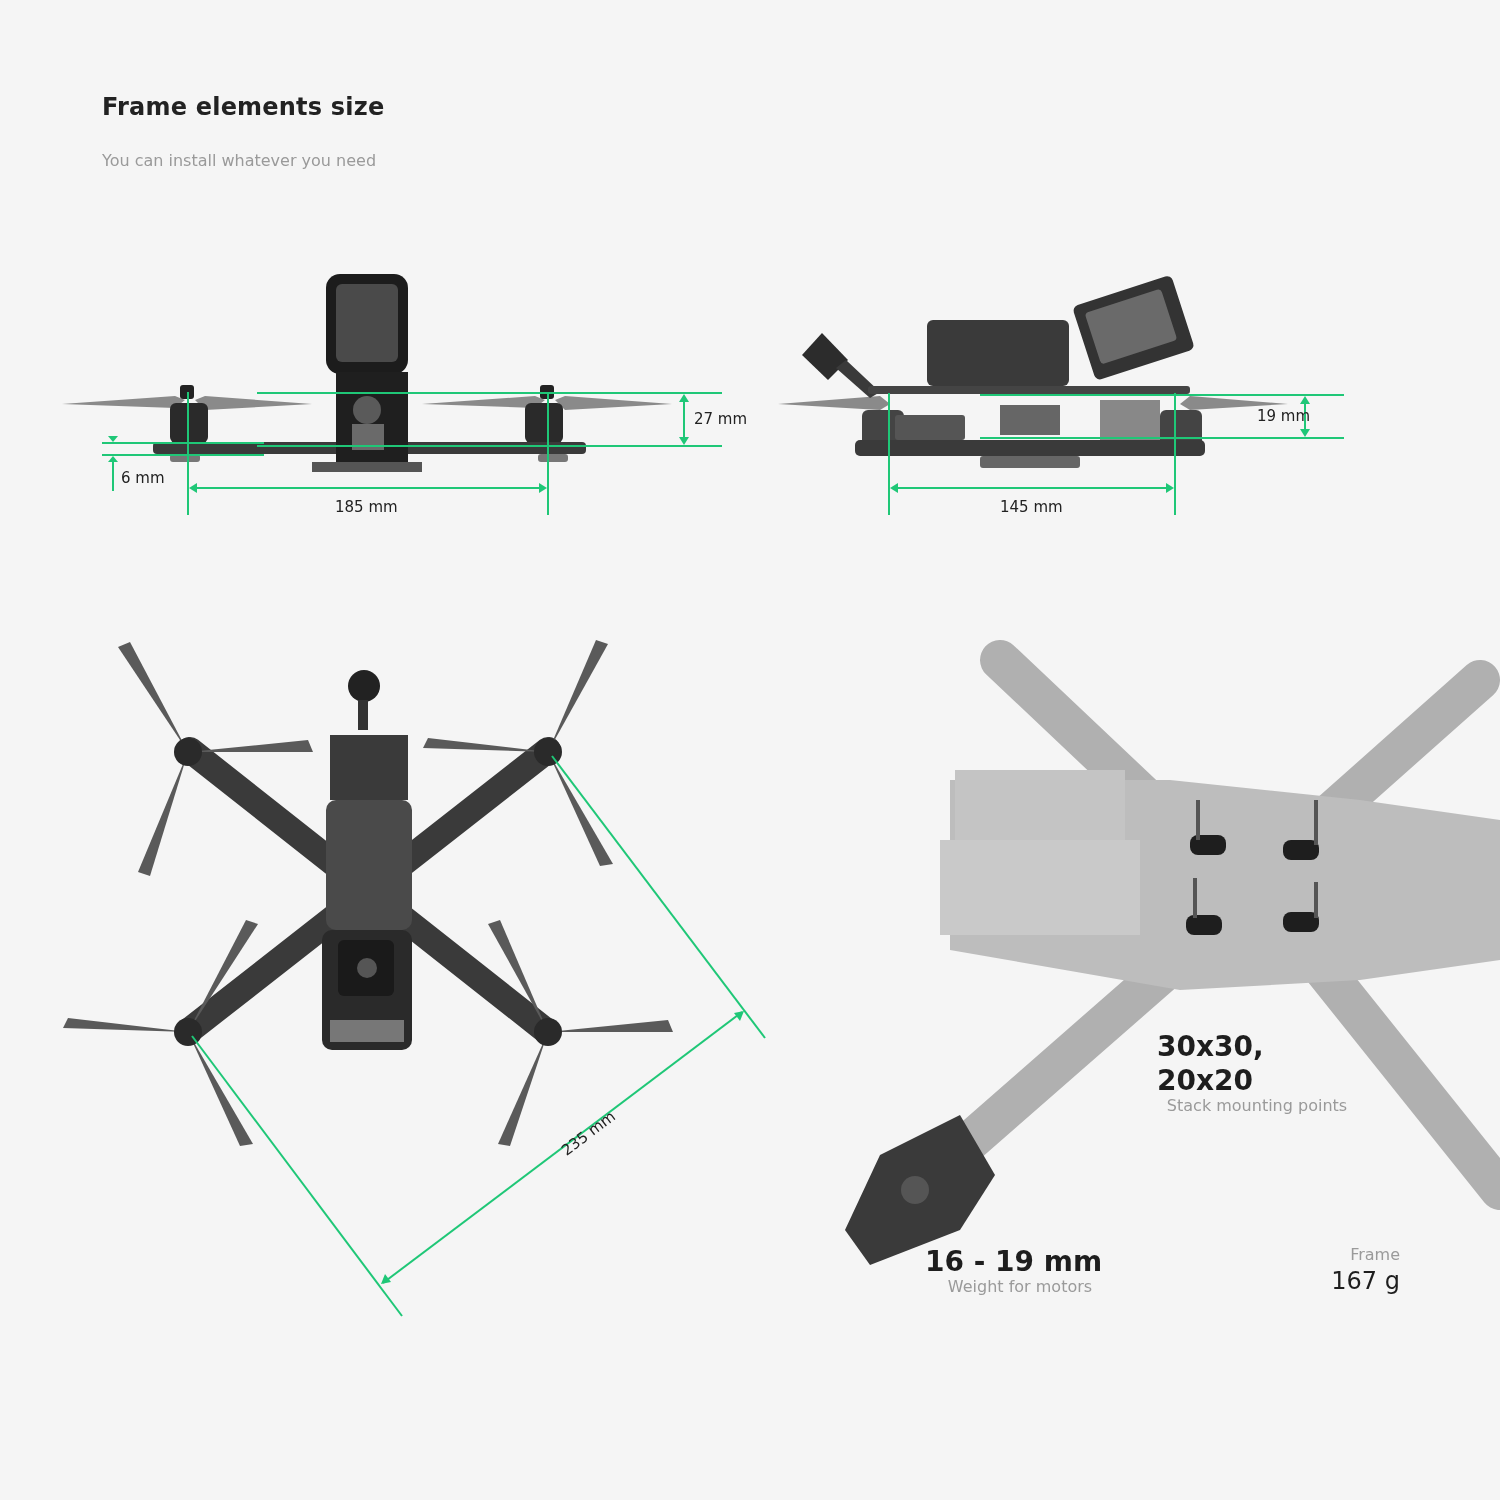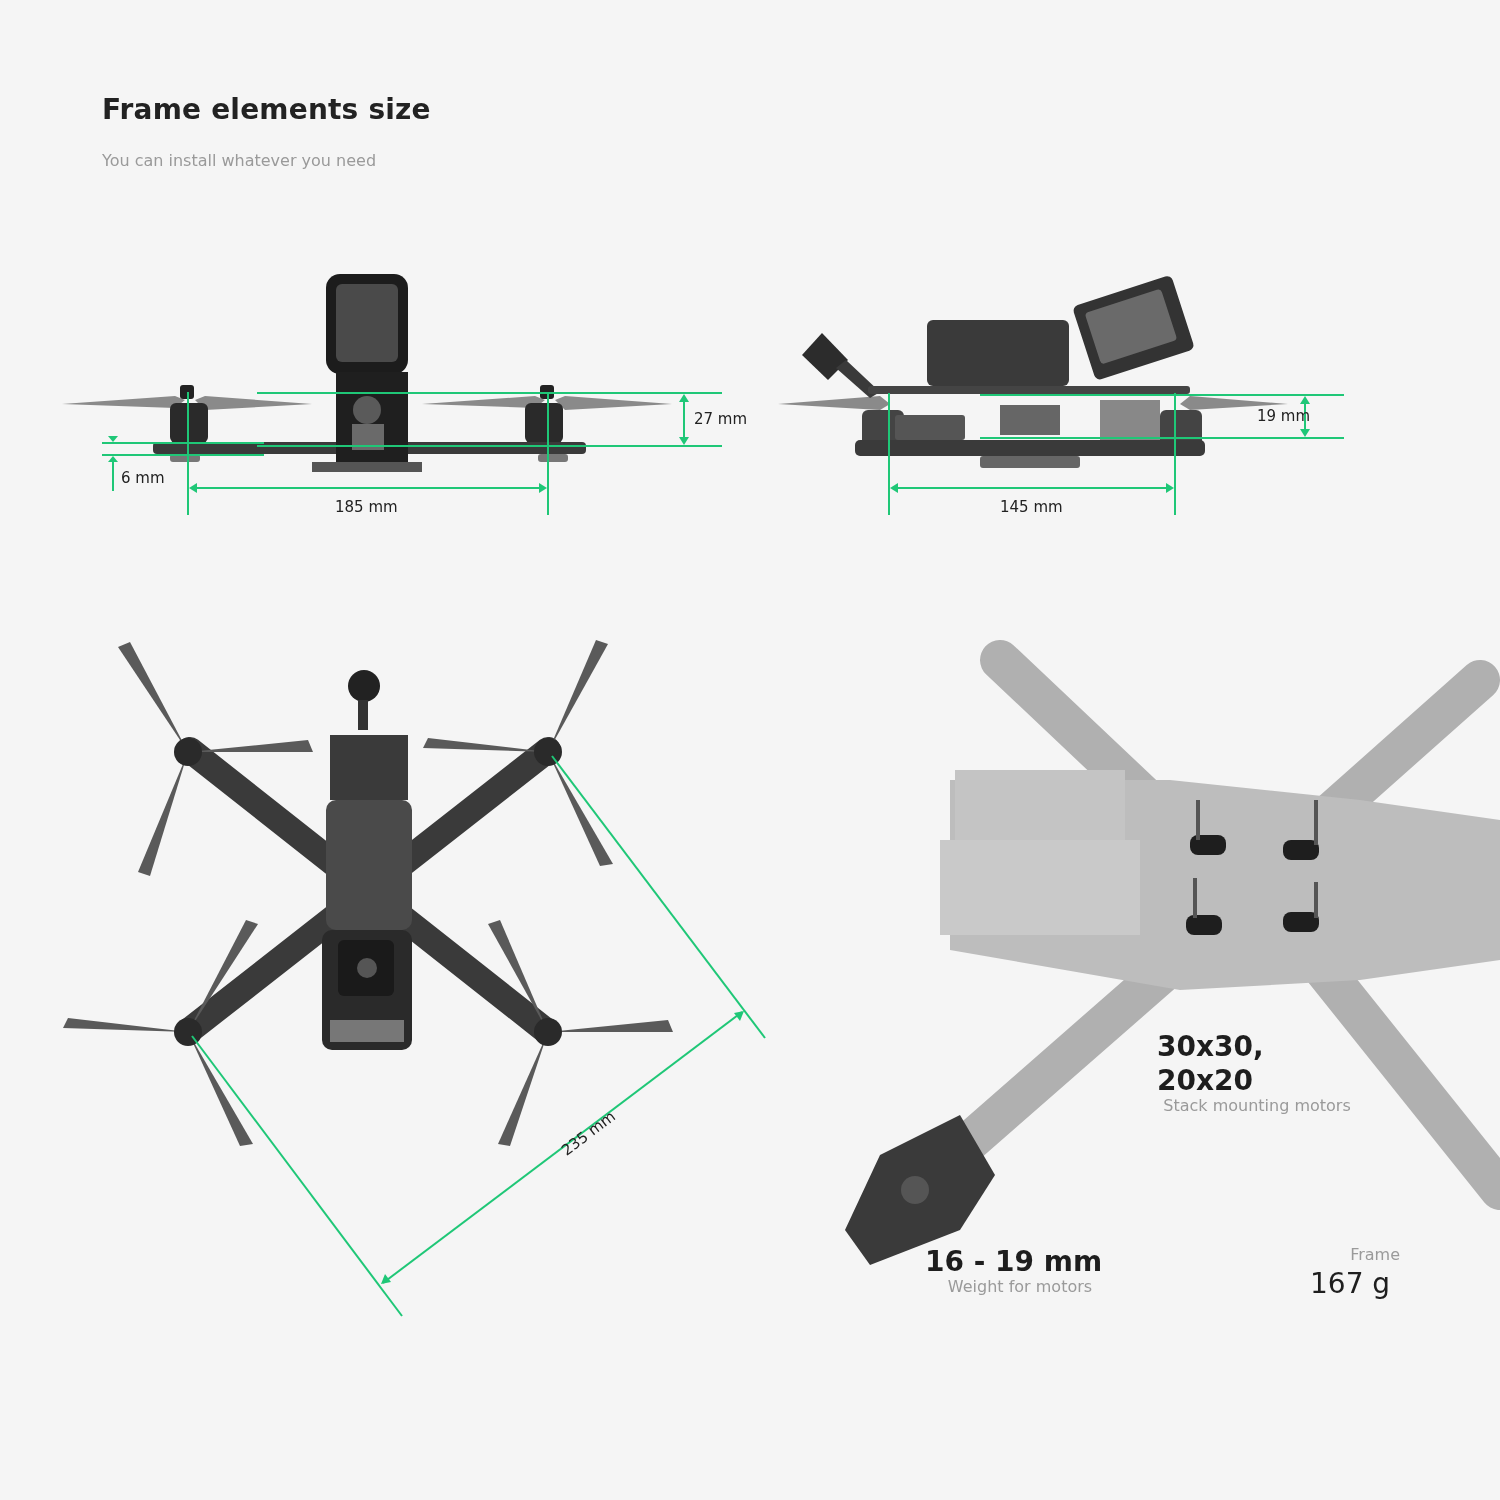"Frame elements size" .title { font-size: 28px -> 24px }
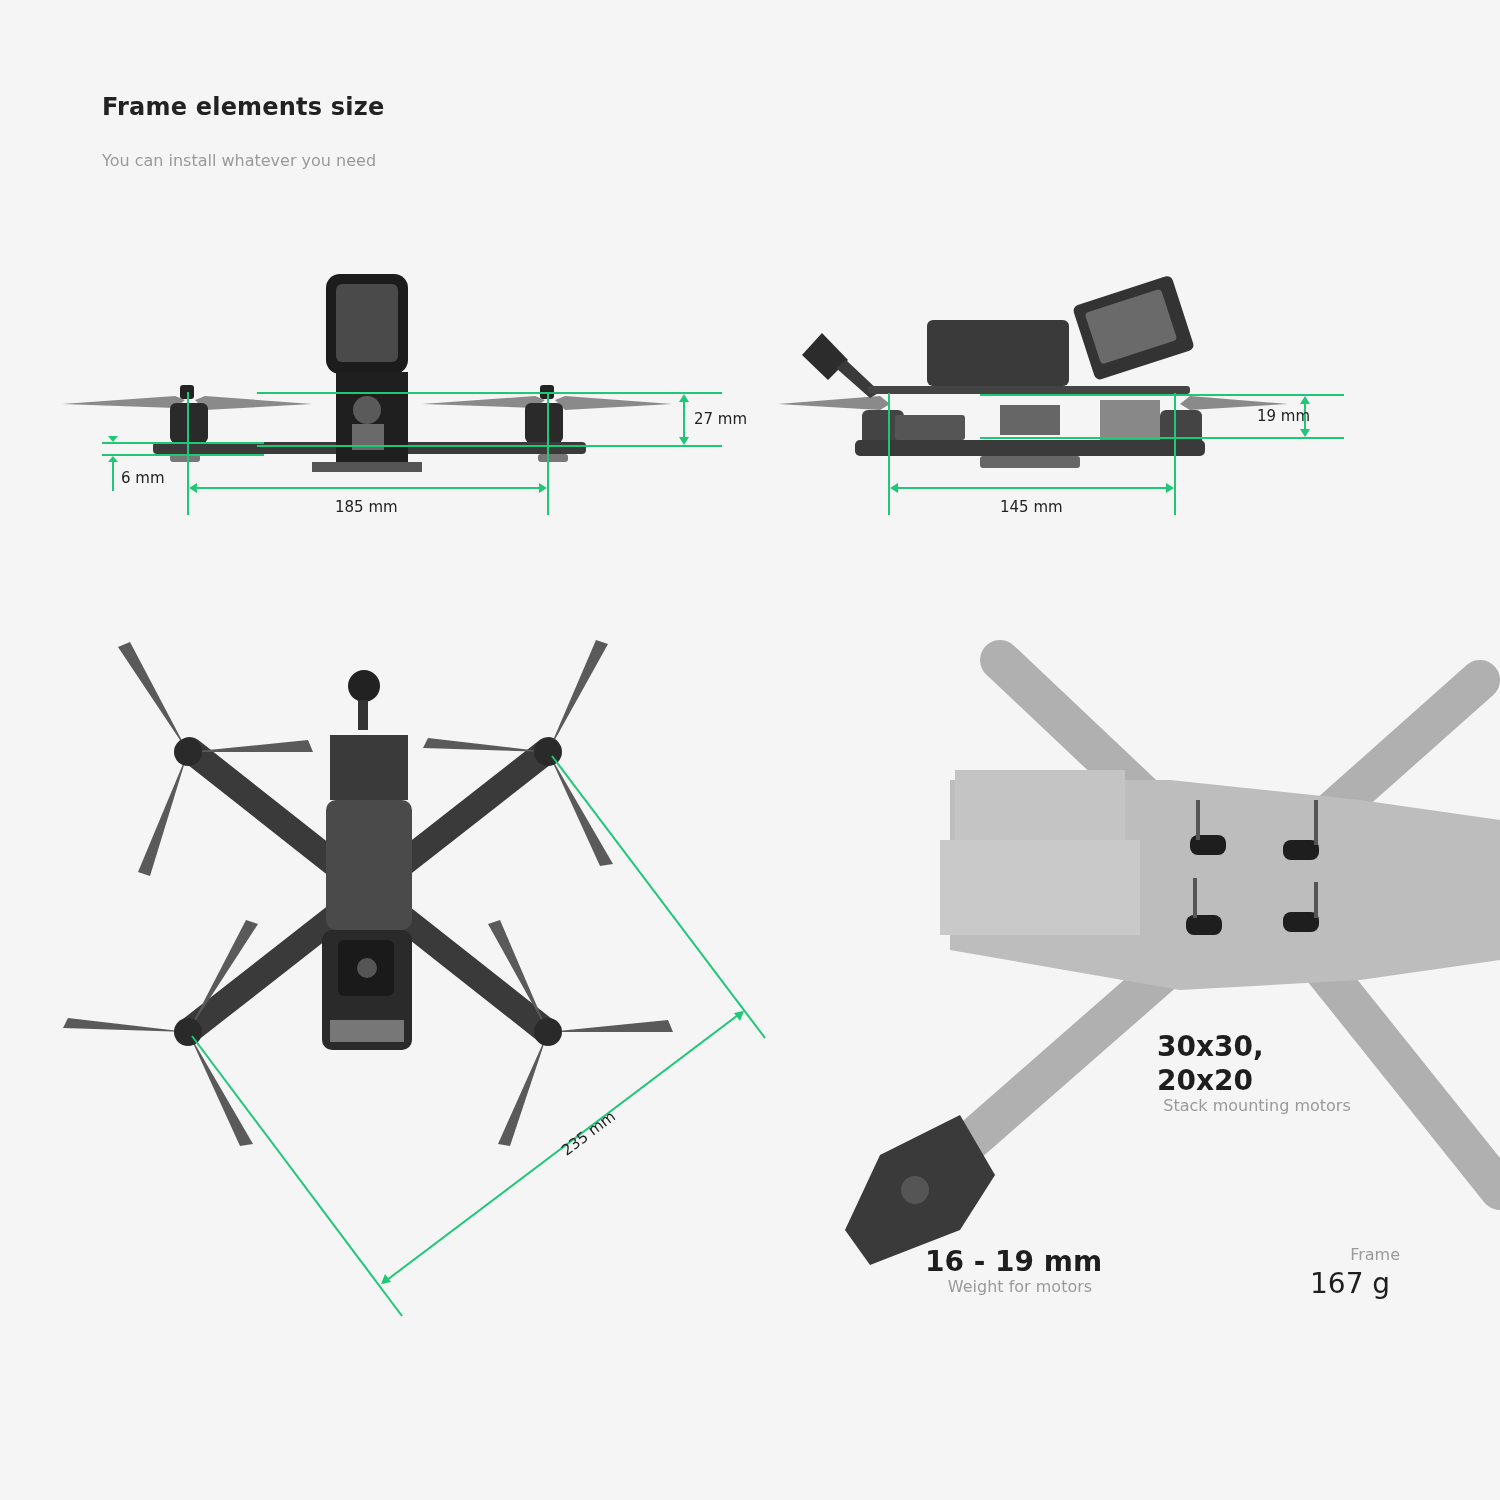"Stack mounting motors" div.abs { text: motors -> points }
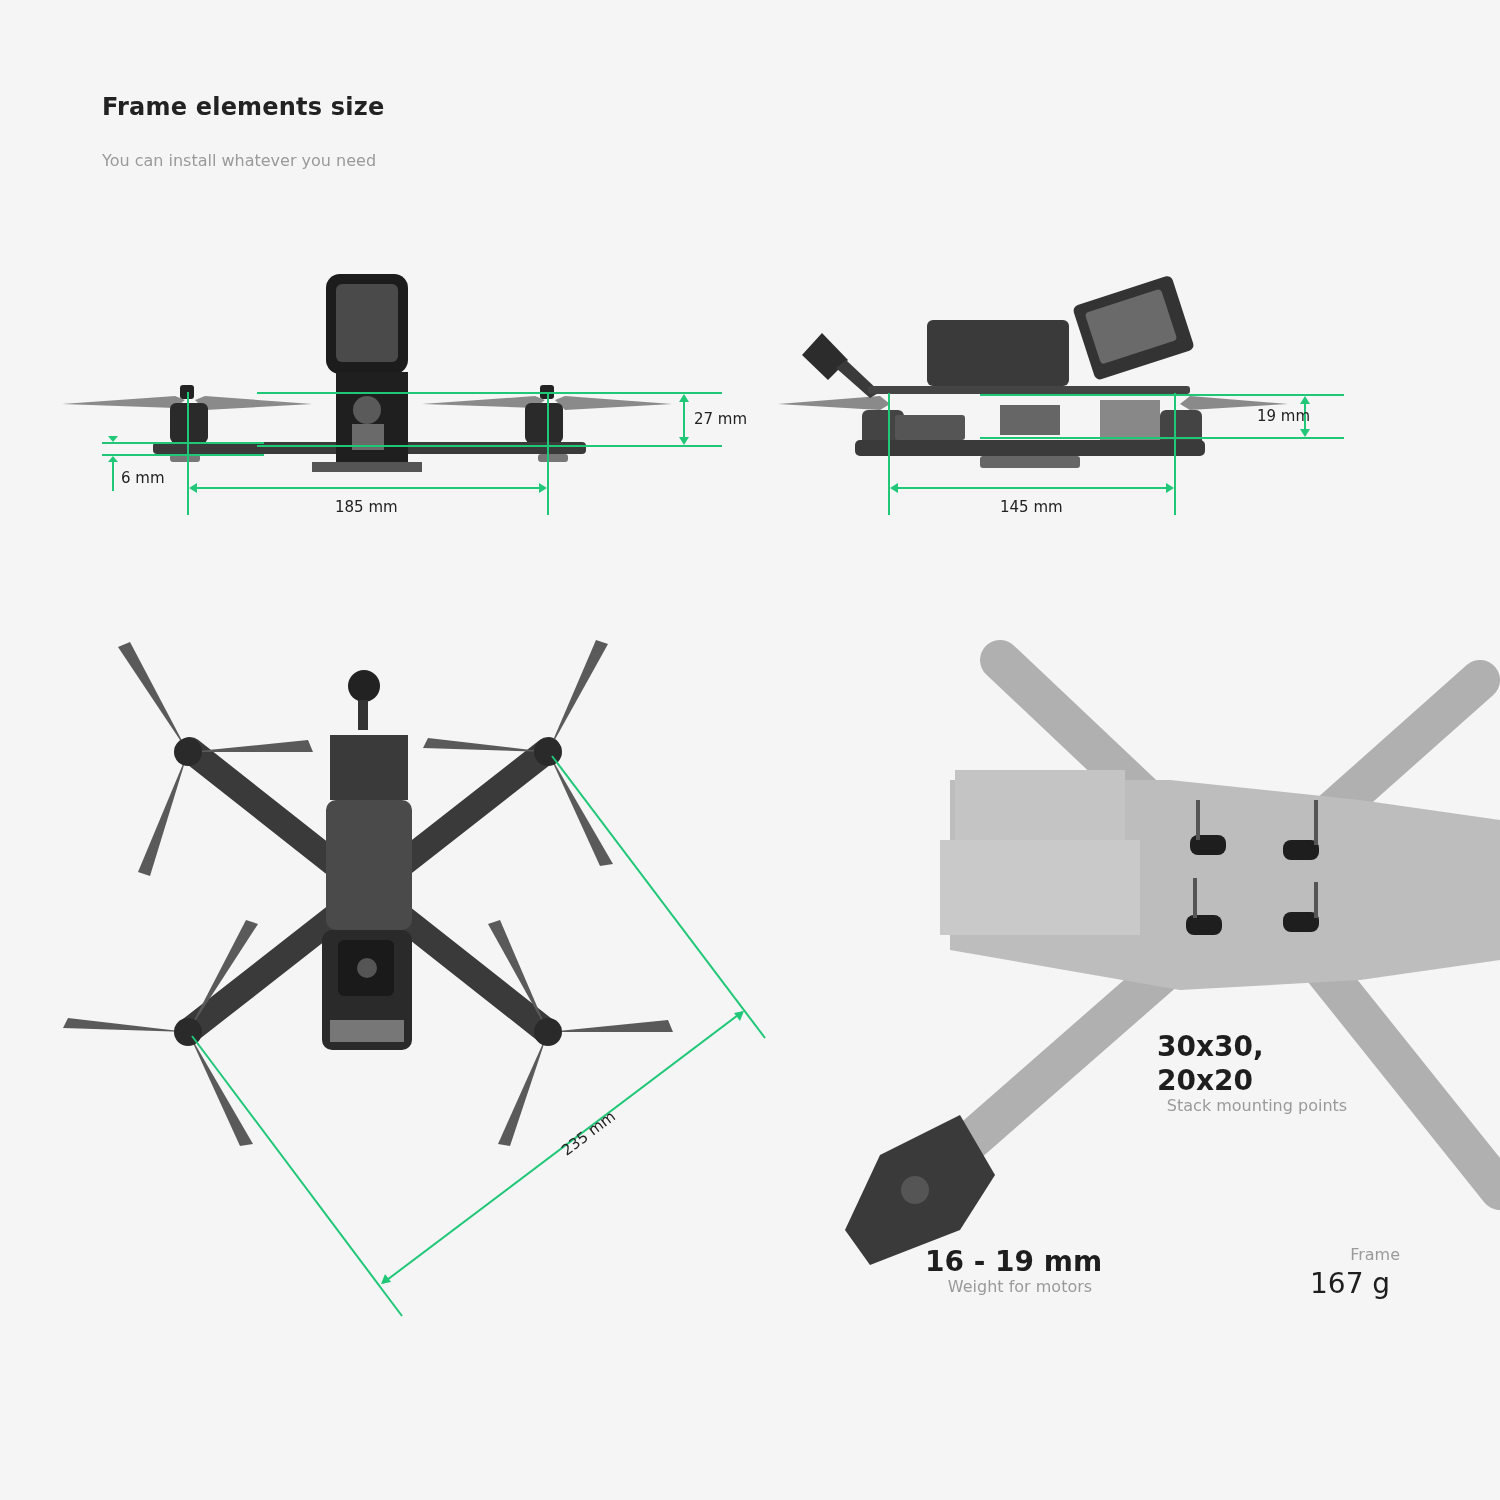"167 g" div.abs { font-size: 28px -> 24px; text-align: left -> right }
